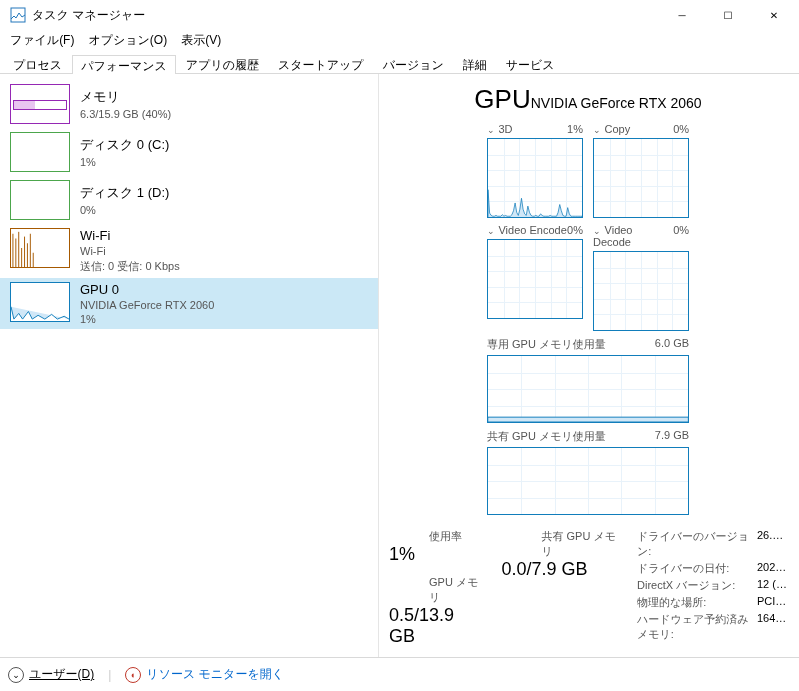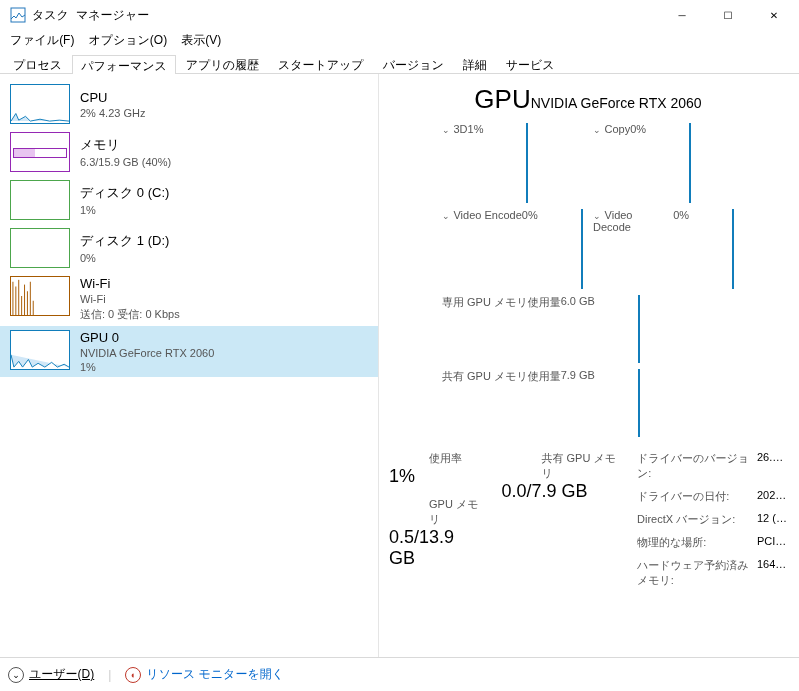"タスク マネージャー" .titlebar .title { font-family: Liberation Mono, monospace -> none }
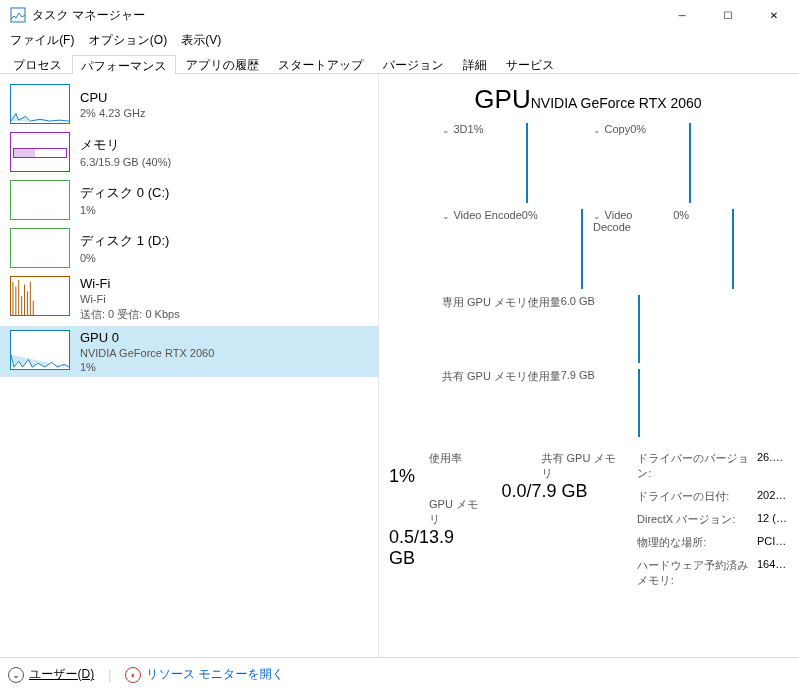"CPU" div.sitem { html: <div> <div> <svg> <polyline></polyline> </svg> </div> <div> <span>CPU</span> <span>2% 4.23 GHz</span> </div> </div> -> none }
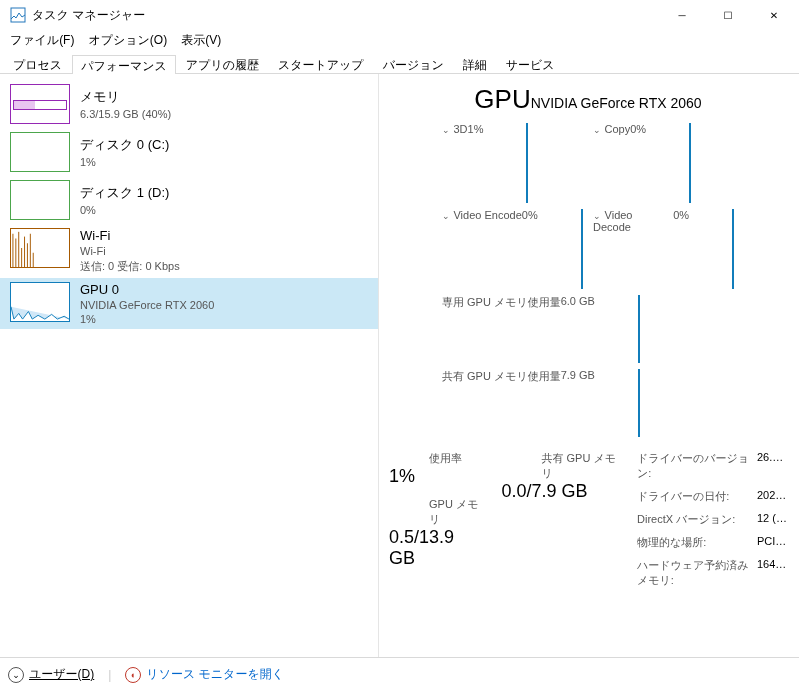"⌄ 3D" .chartbox { flex-direction: row -> column; gap: 43px -> none }
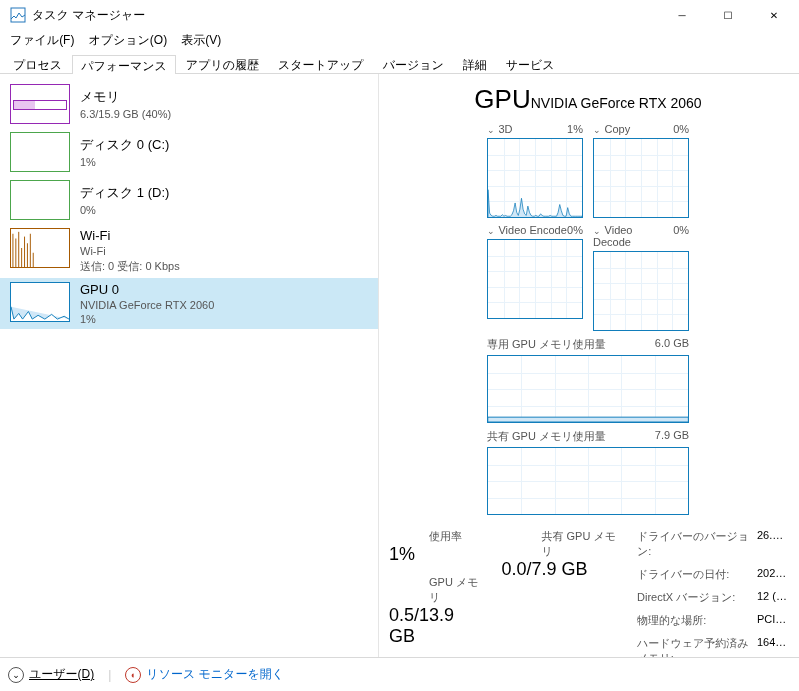"ドライバーのバージョン:" .kvlist { gap: 8px -> 2px }
